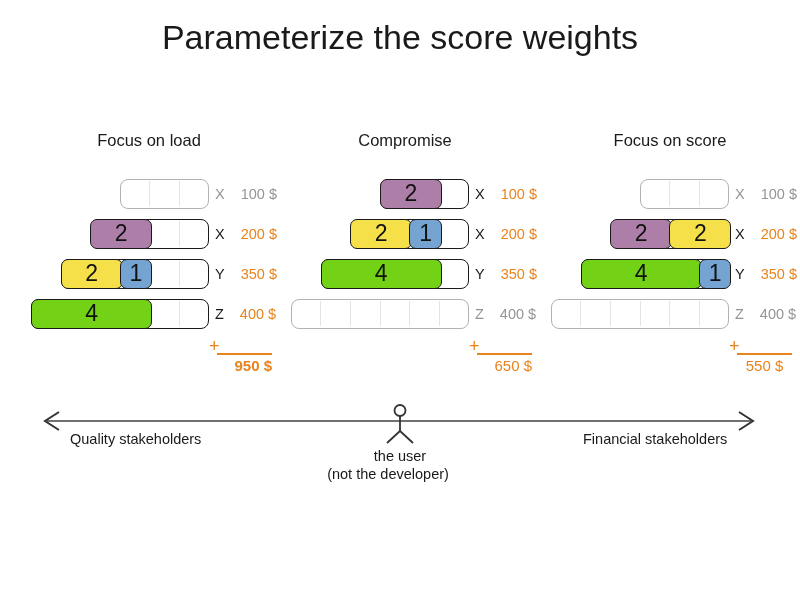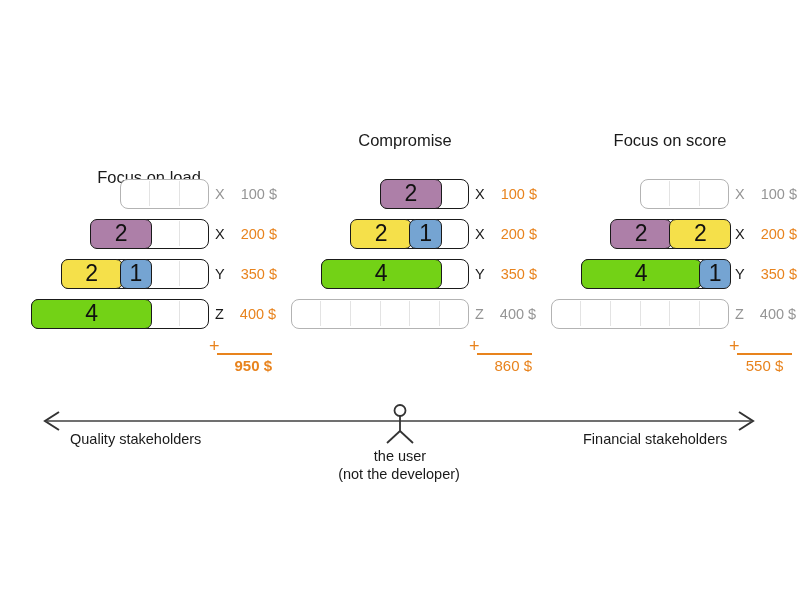"Parameterize the score weights" div.abs { html: none -> <div>Parameterize the score weights</div> }
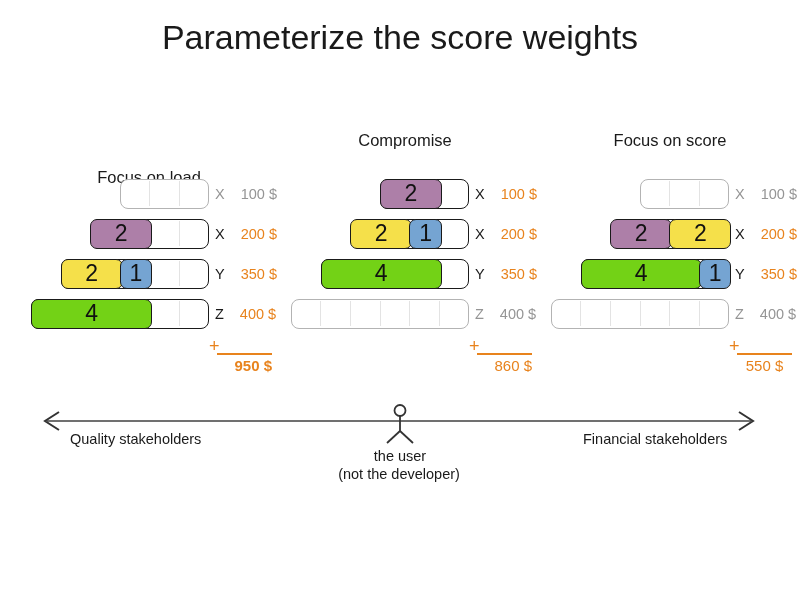"Focus on load" div.abs { margin-top: 37px -> none }
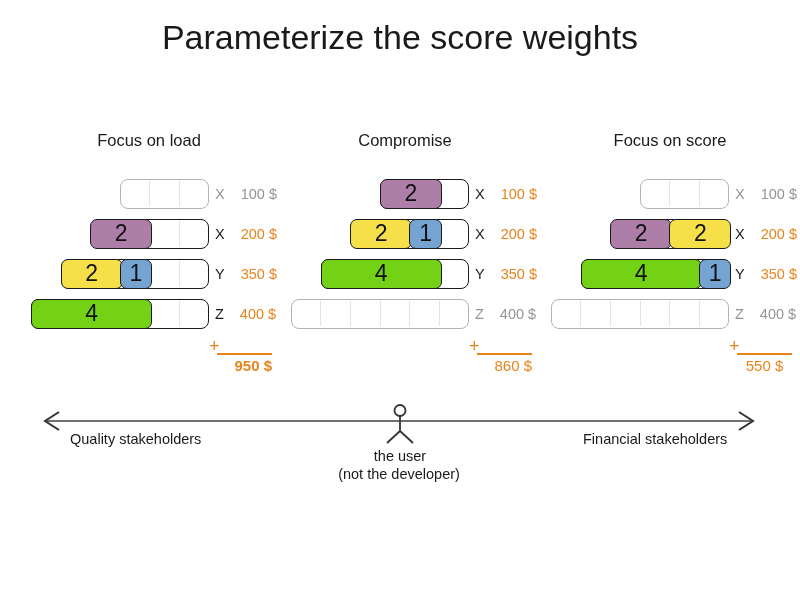"860 $" div.sum-total { text: 860 -> 650 }
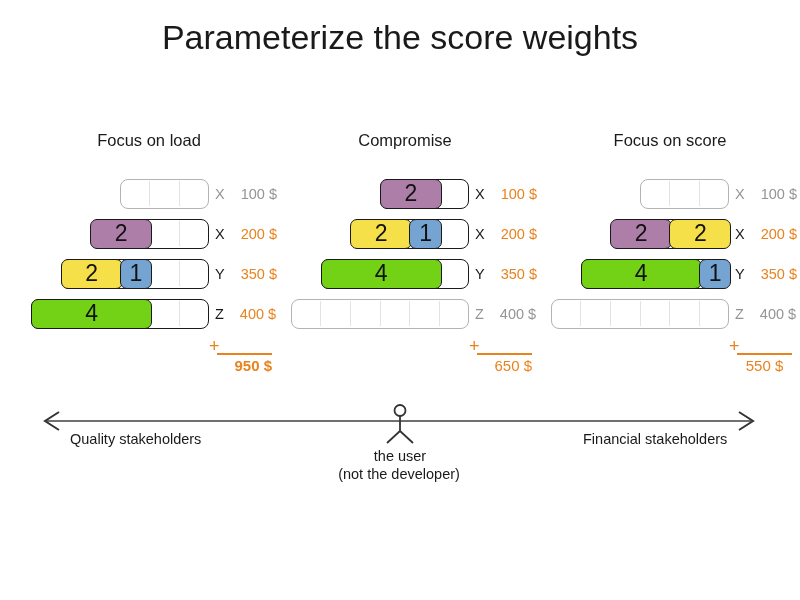"(not the developer)" div.axis-label { left: 399px -> 388px }
